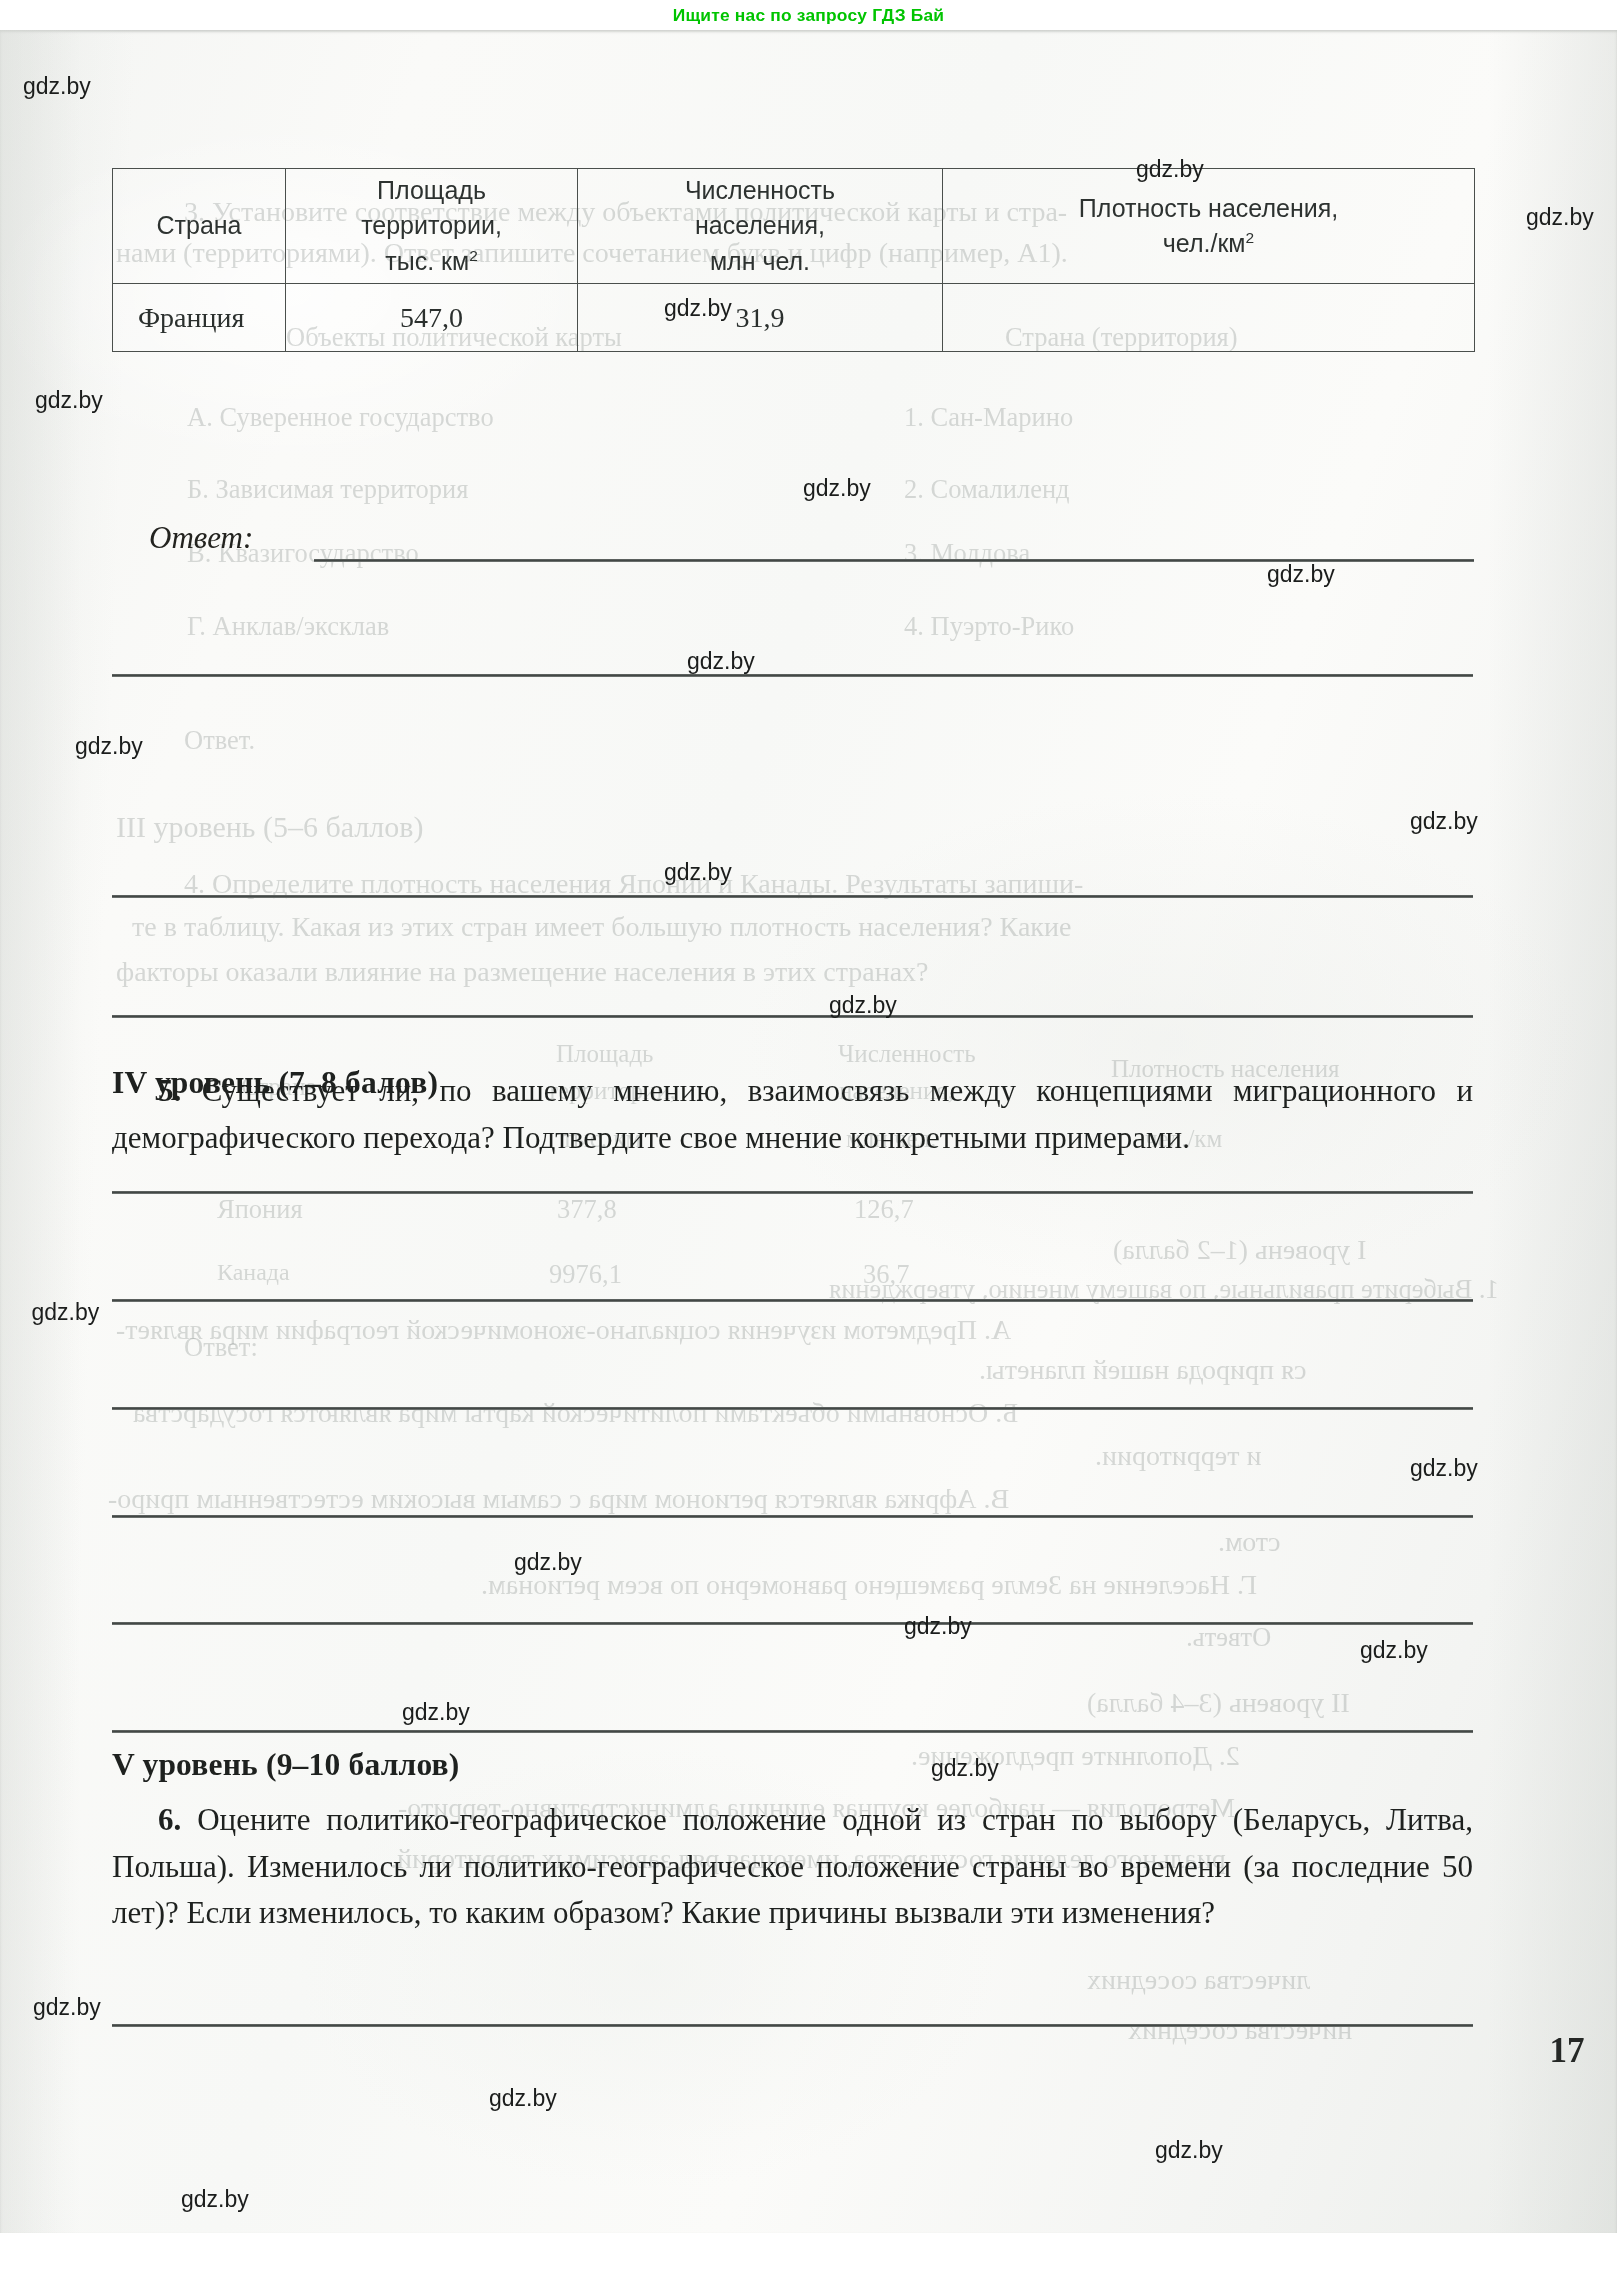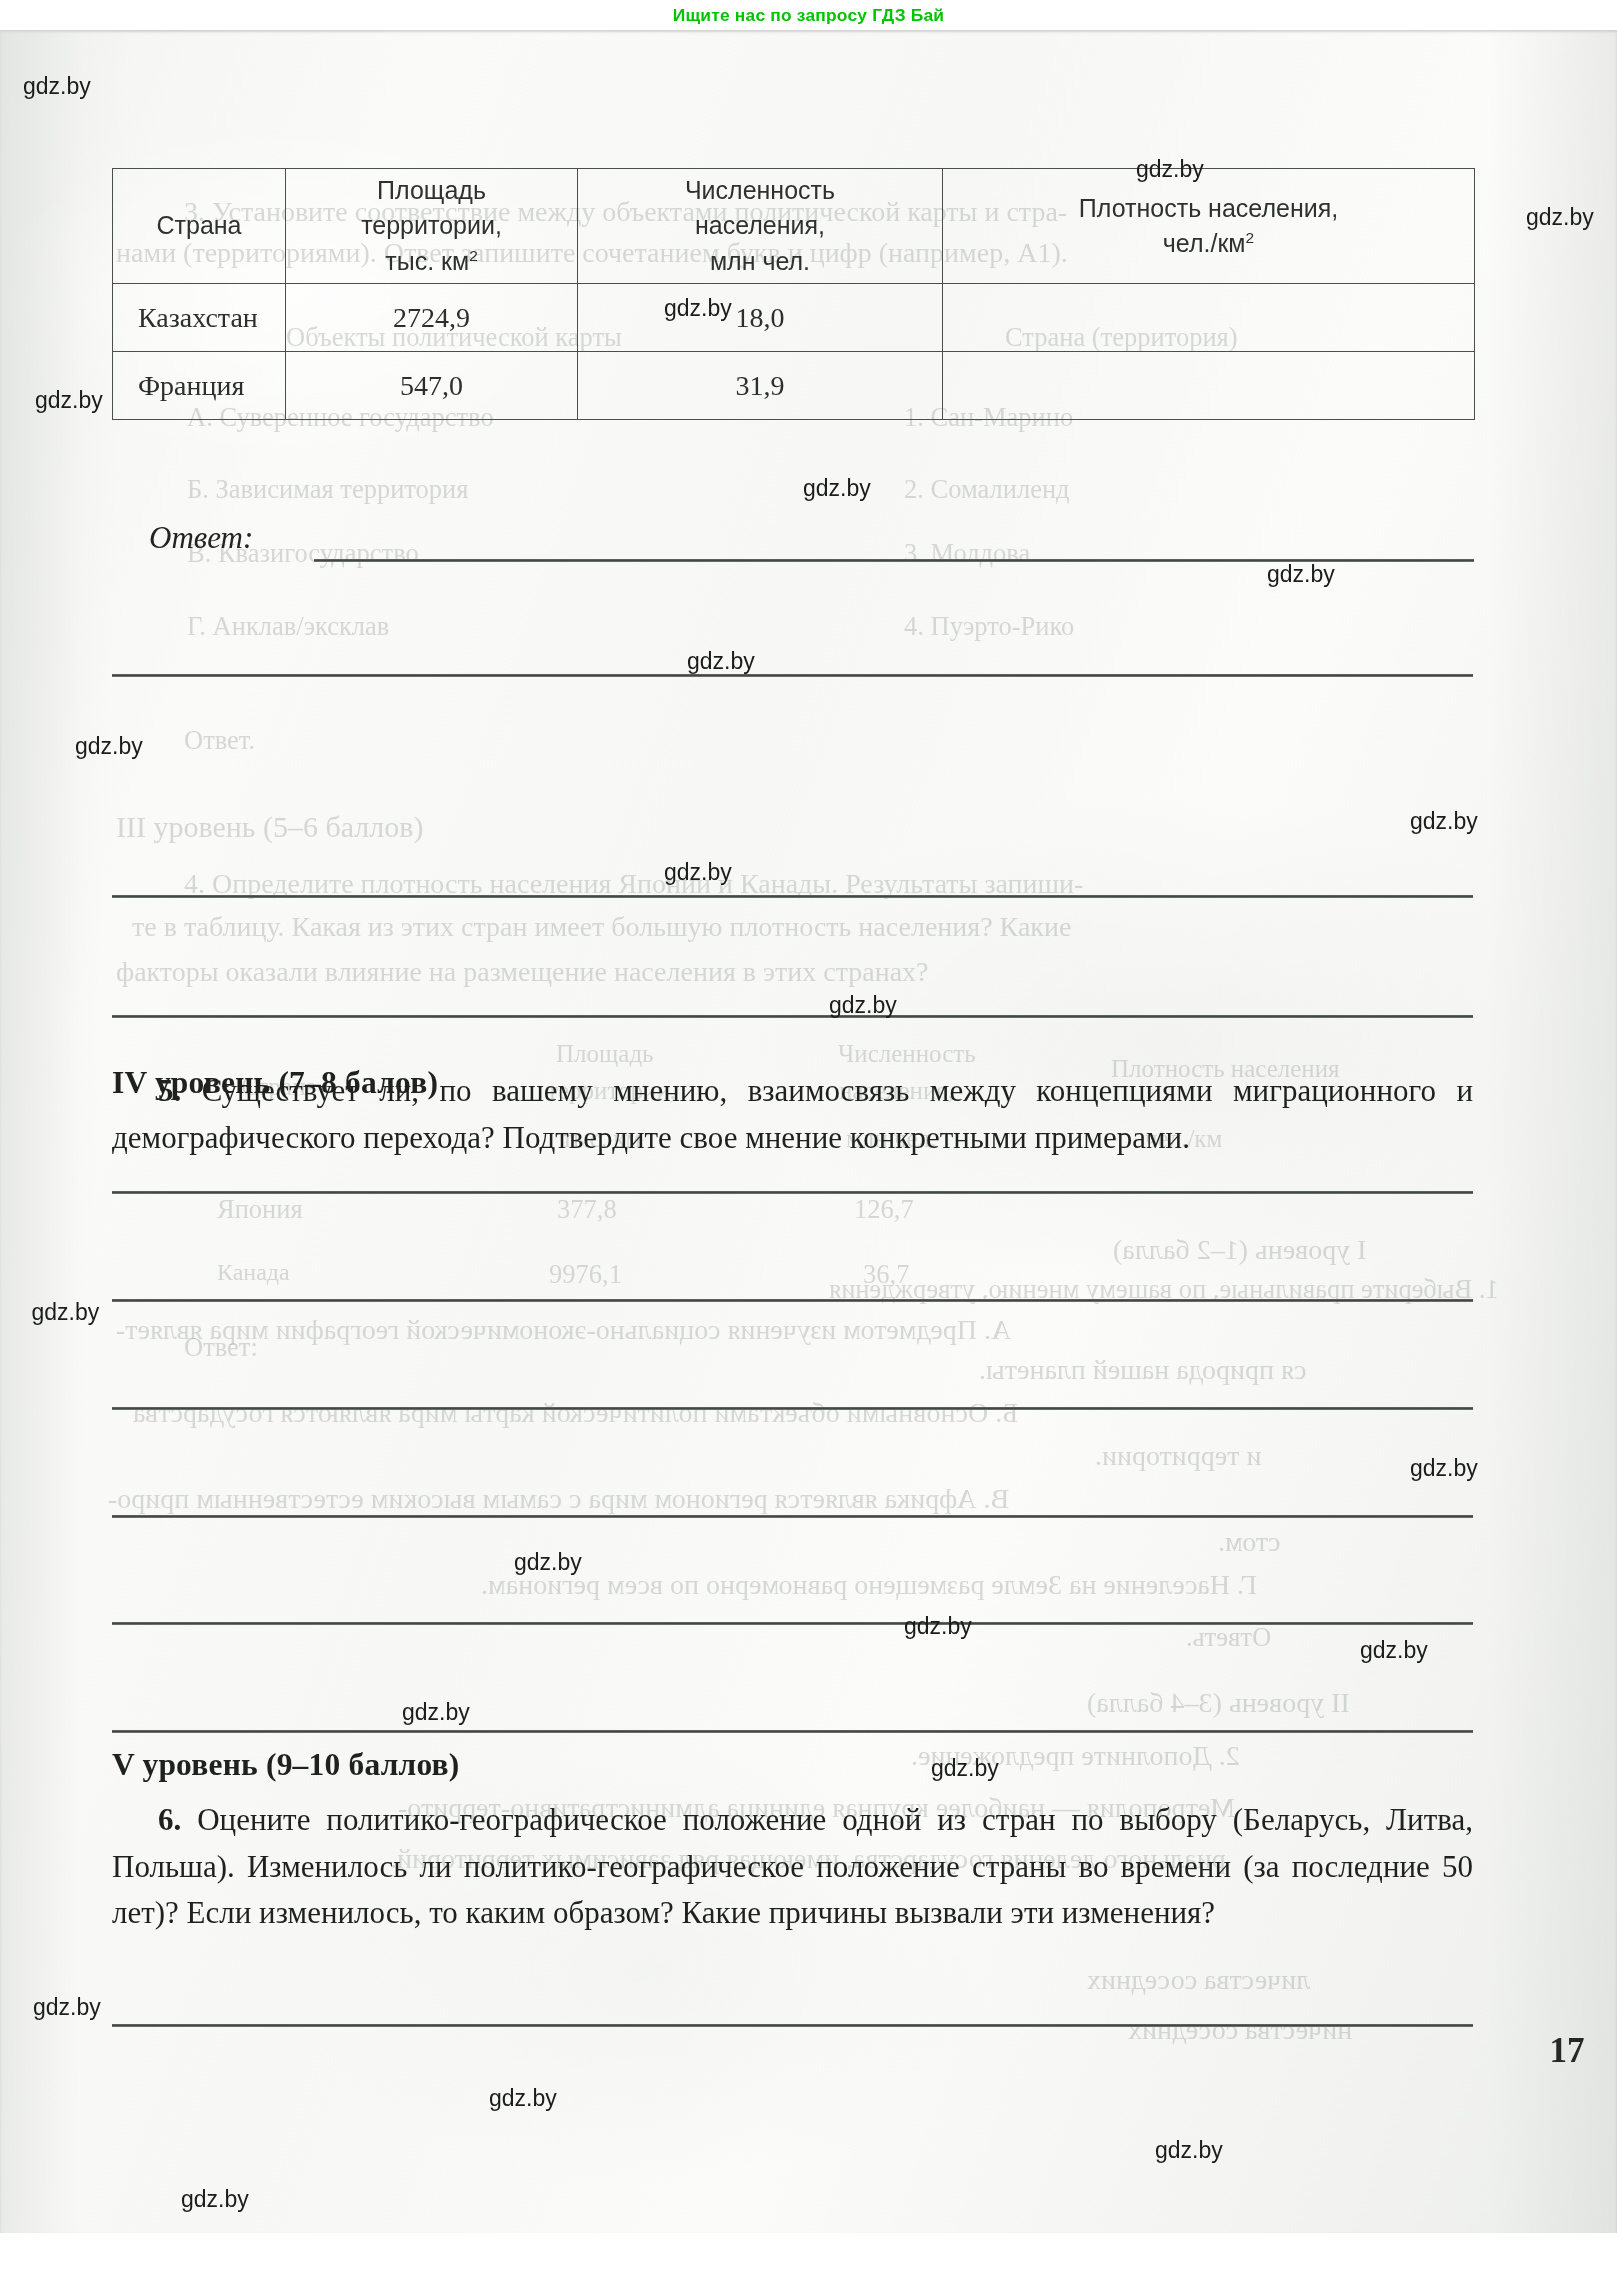"Казахстан" tr { html: <tr> <td>Казахстан</td> <td>2724,9</td> <td>18,0</td> <td></td> </tr> -> none }
